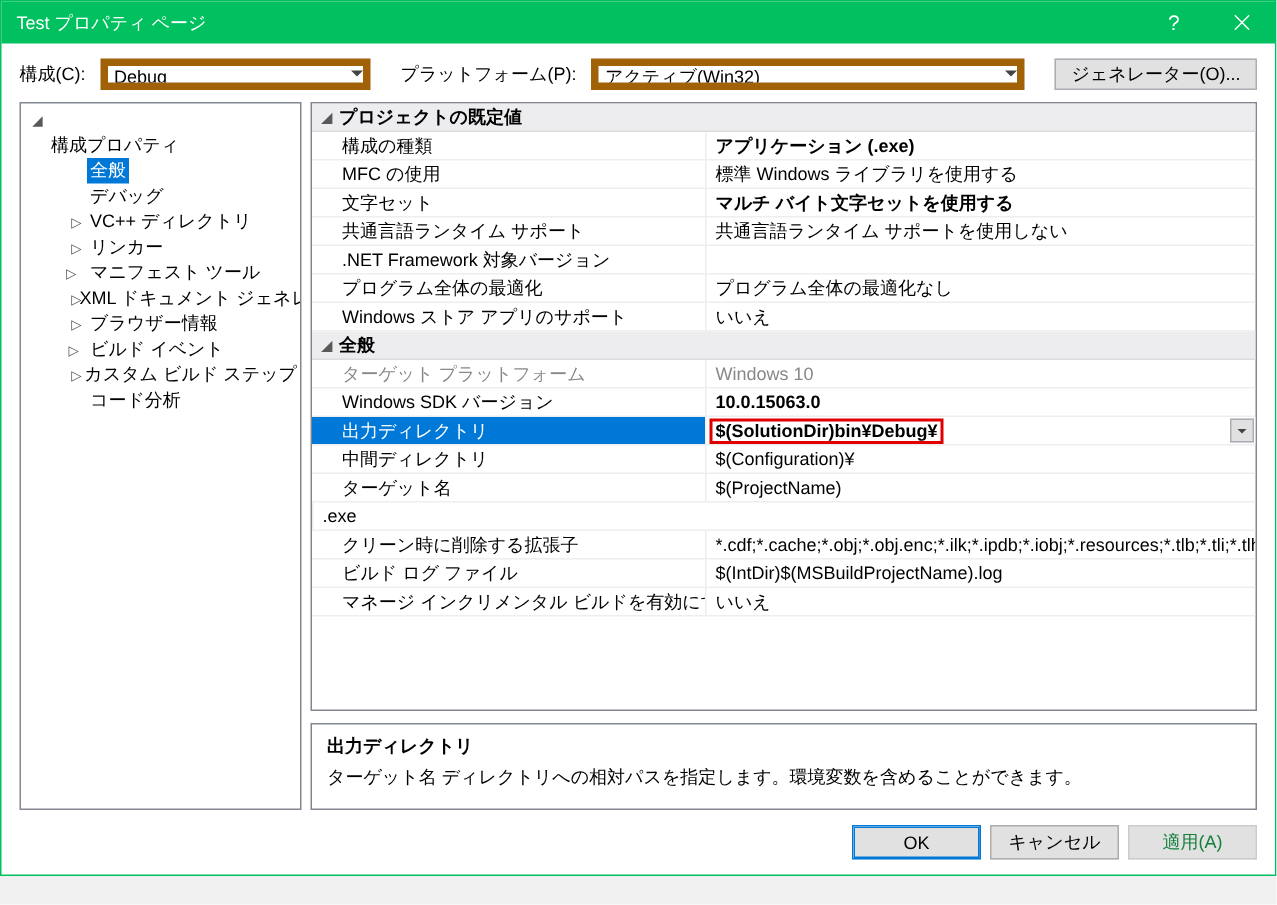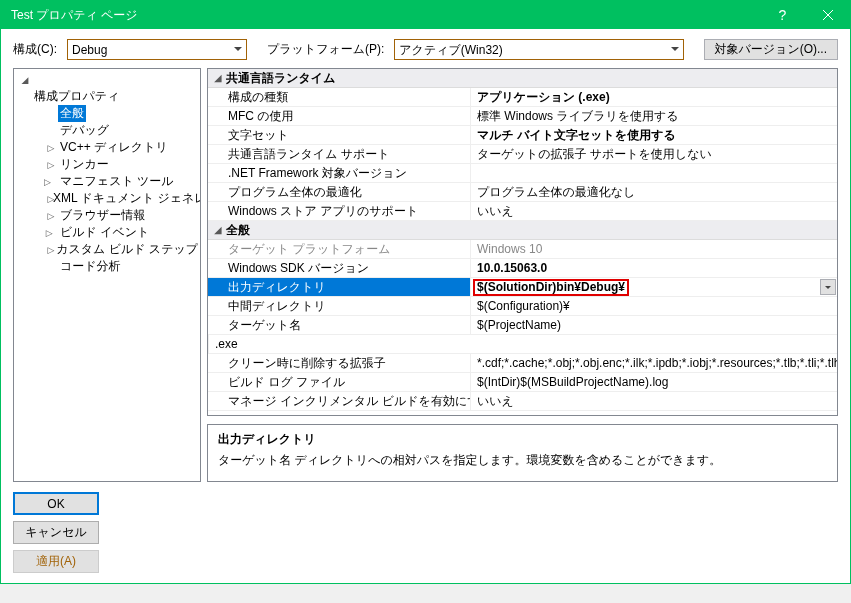"Debug" .combo select { border: 1px solid #a16207 -> 5px solid #a16207 }
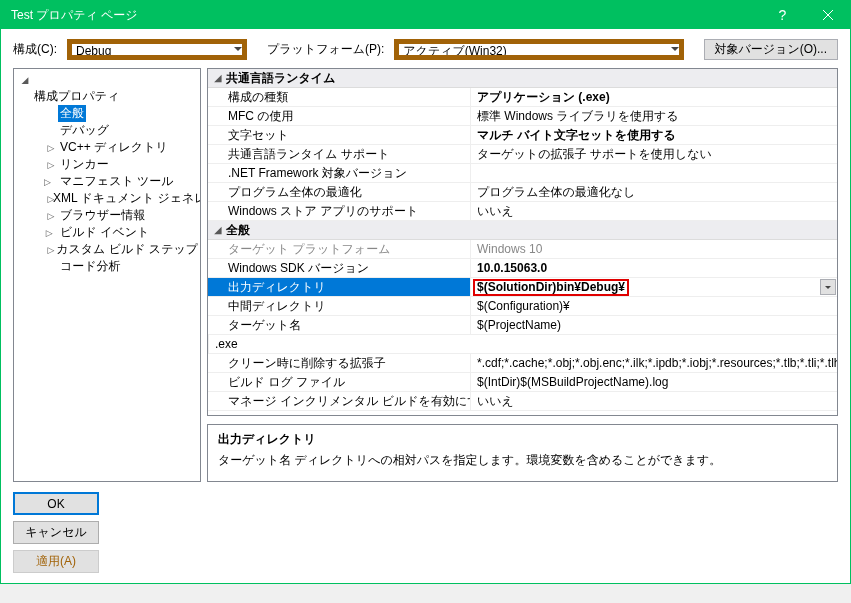"対象バージョン(O)..." button.btn { text: 対象バージョン -> ジェネレーター }
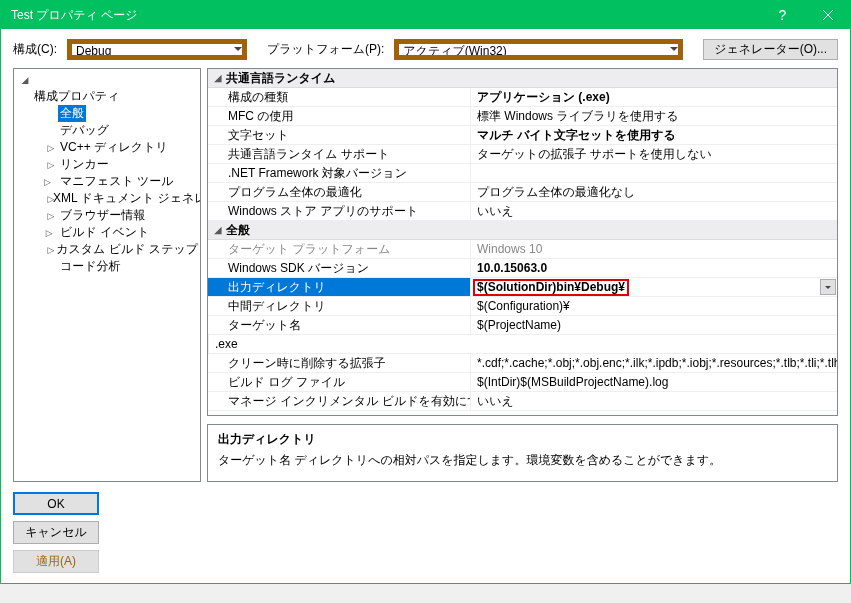"共通言語ランタイム" span { text: 共通言語ランタイム -> プロジェクトの既定値 }
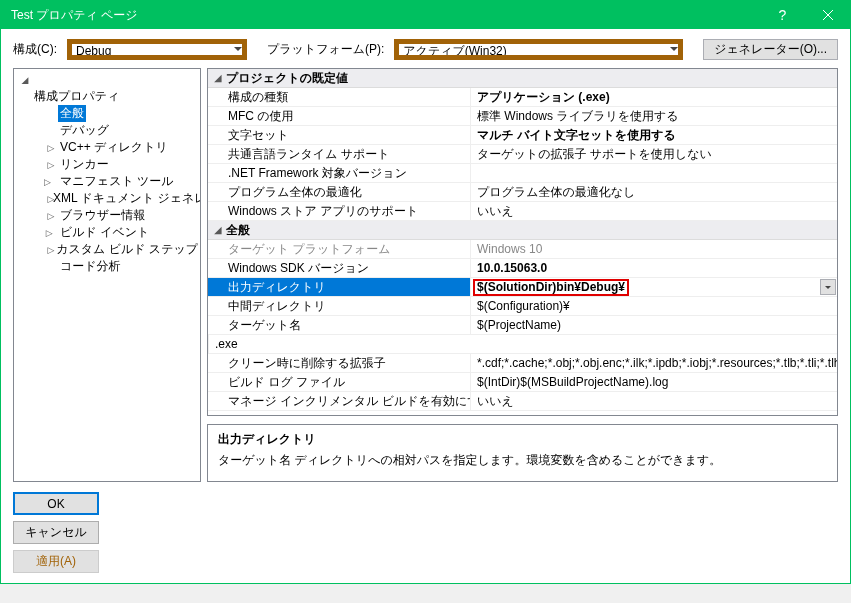"ターゲットの拡張子 サポートを使用しない" div.prop-value { text: ターゲットの拡張子 -> 共通言語ランタイム }
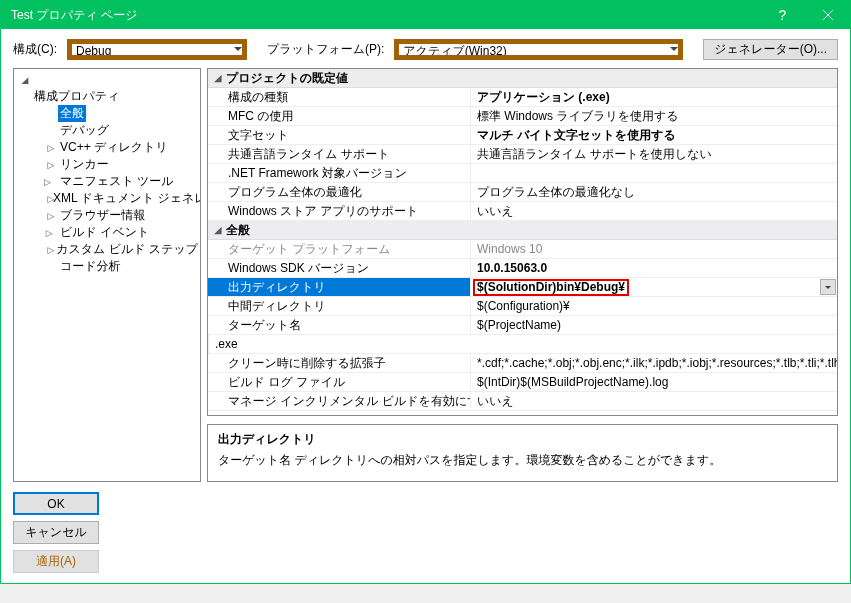"OK" .buttons { flex-direction: column -> none }
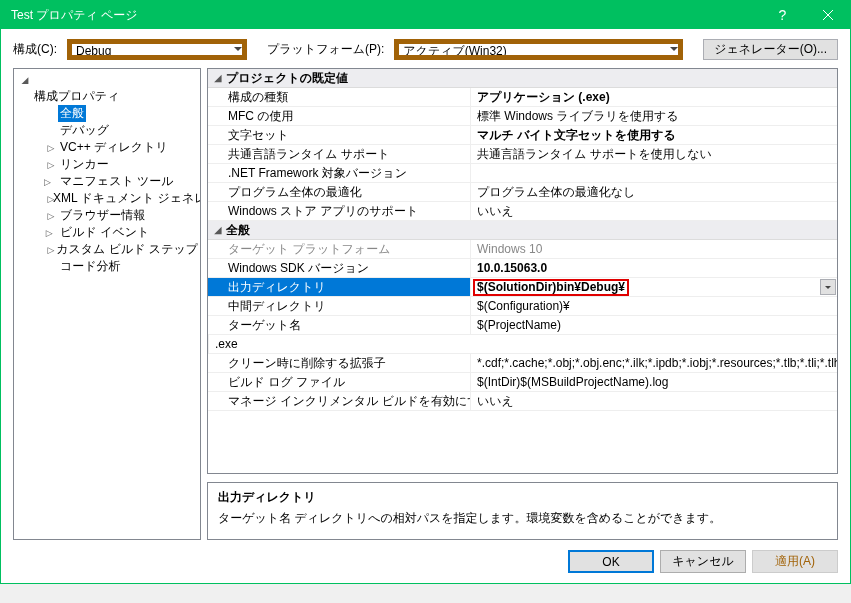"適用(A)" .buttons .btn.disabled { color: #a16207 -> #15803d }
